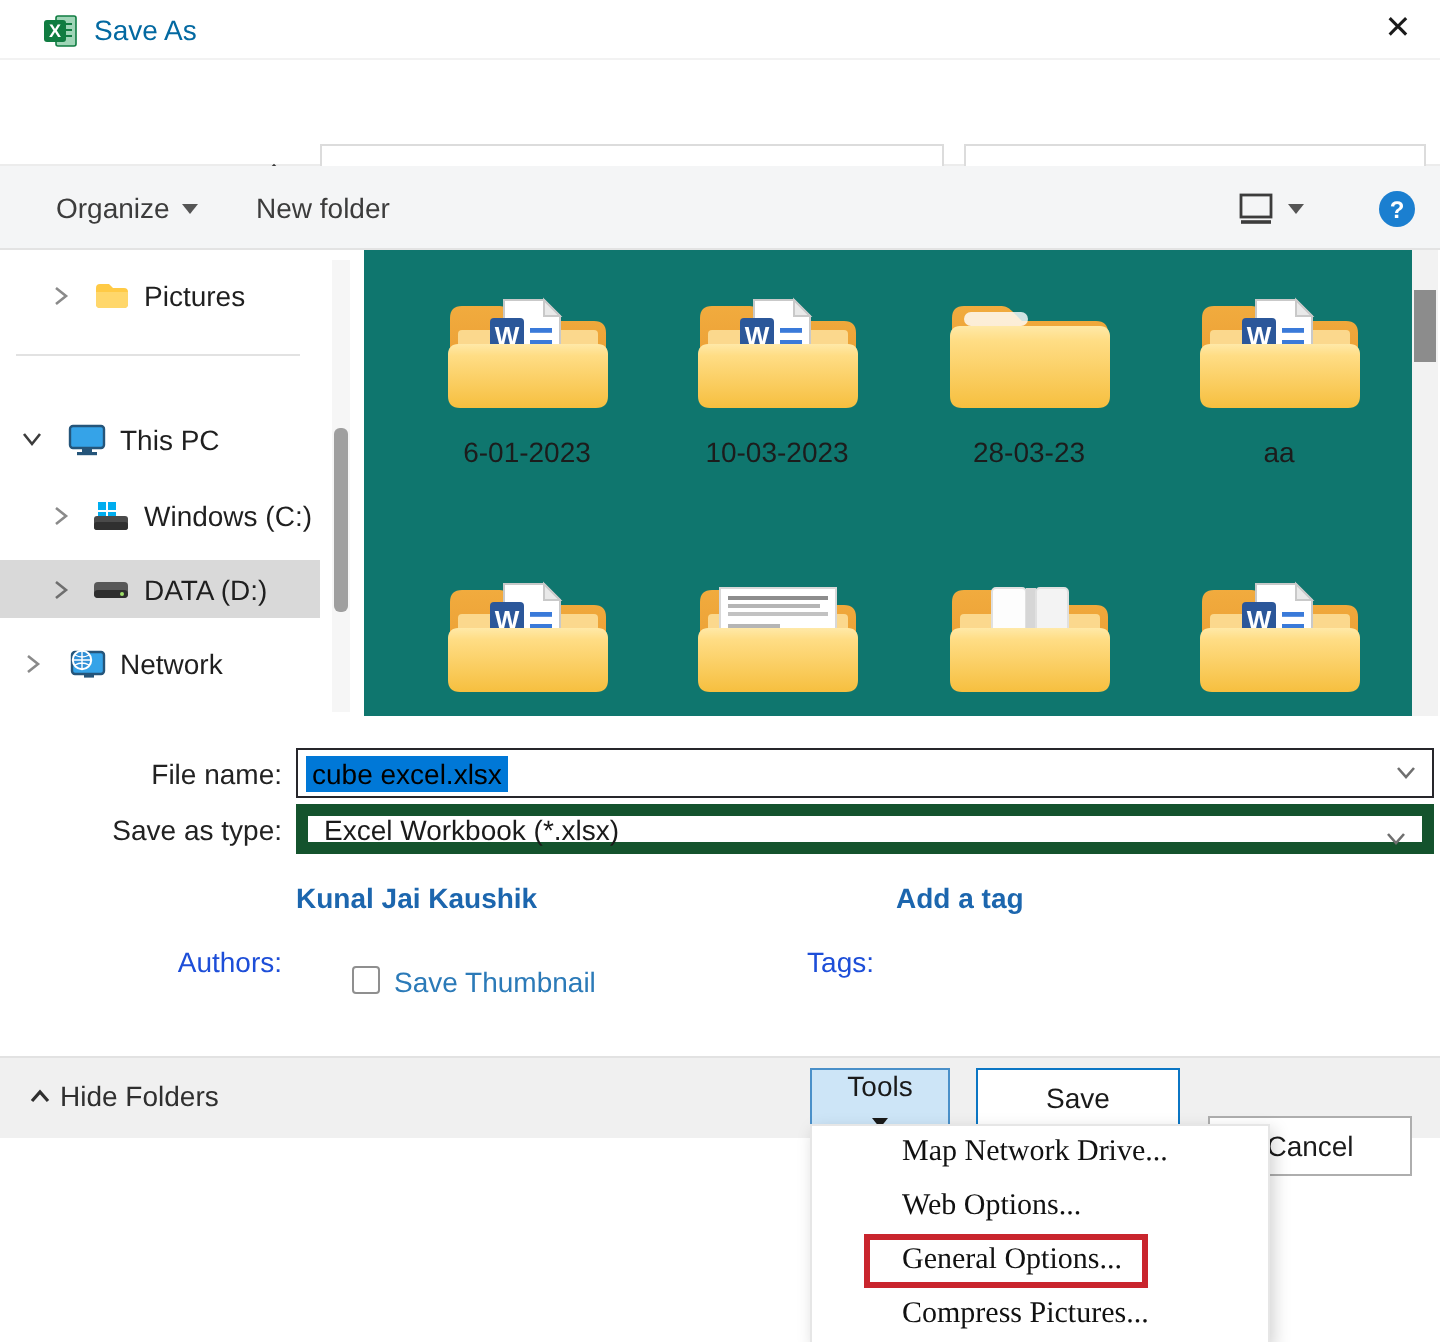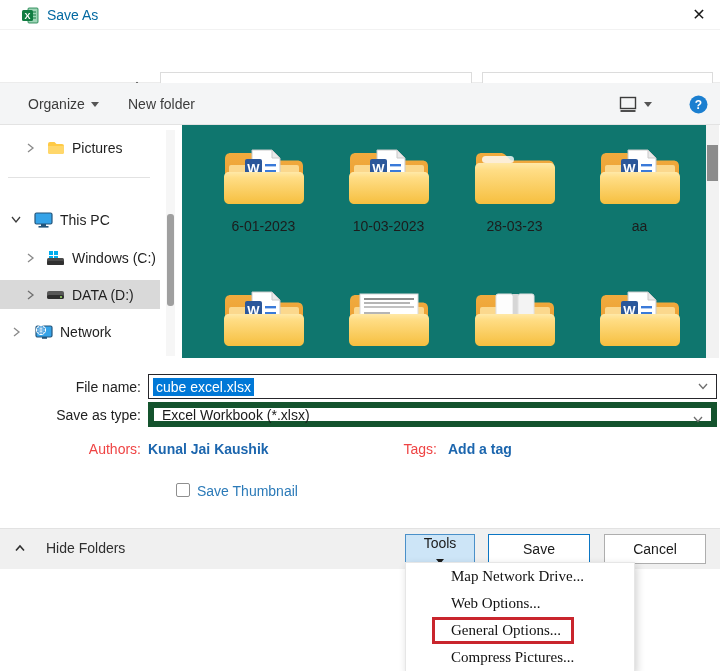"cube excel.xlsx" .fname .sel { color: #ffffff -> #000000 }
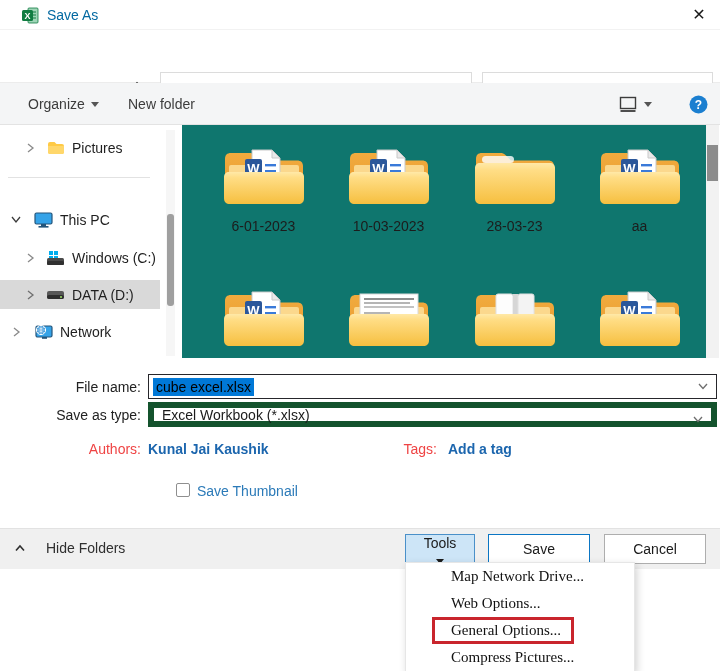"Authors:" .f-label.grey { color: #ef4444 -> #1d4ed8; margin-top: none -> 32px }
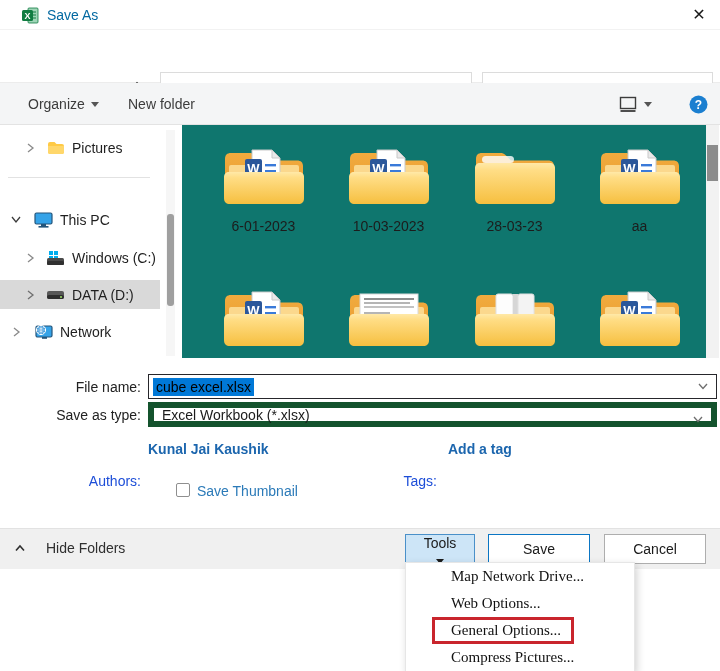"Hide Folders" .hide-folders { gap: 20px -> 4px }
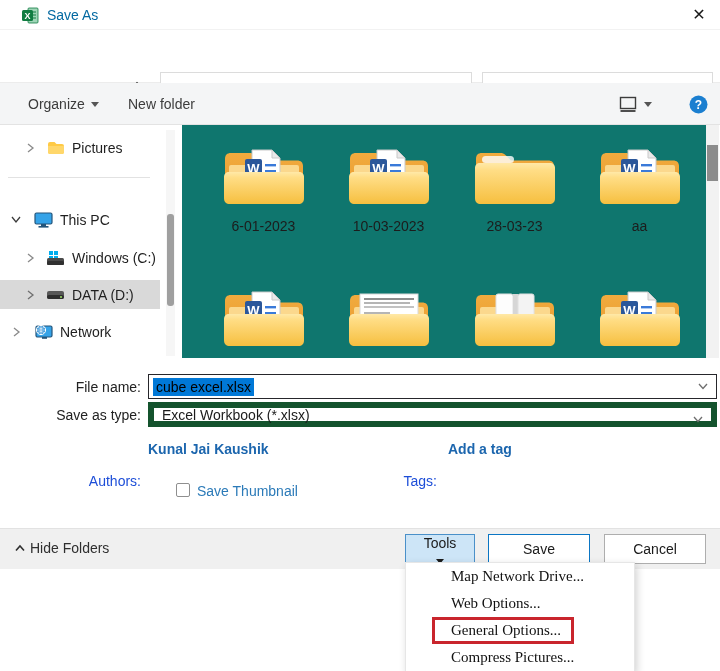"Cancel" .btn-cancel { margin-top: none -> 24px }
